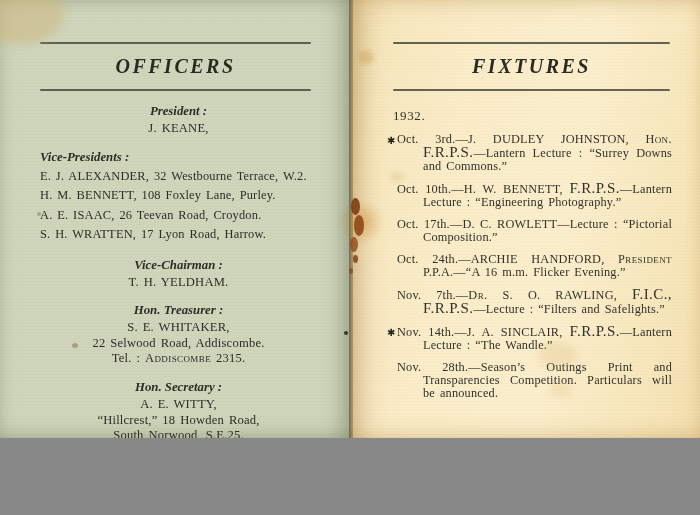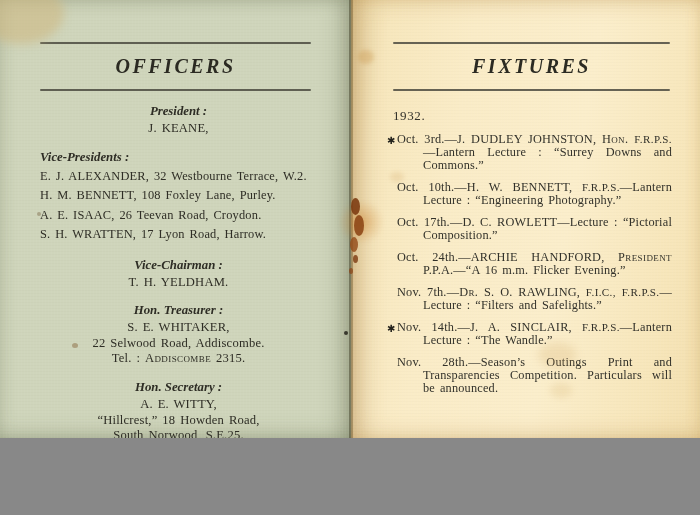"F.R.P.S." .acro { font-size: 11px -> 15px }
